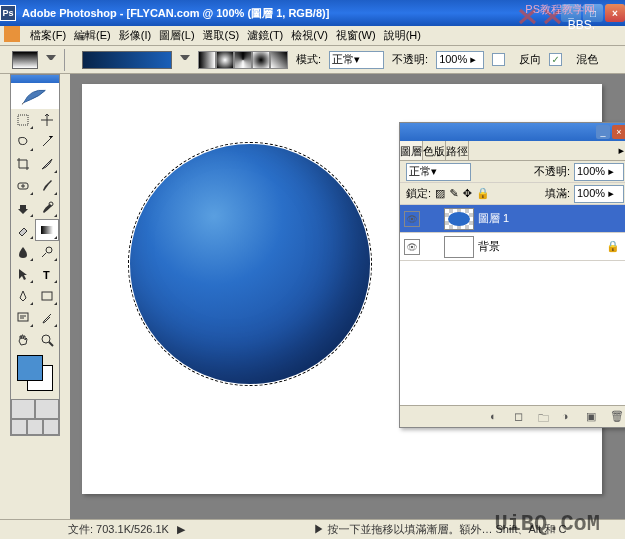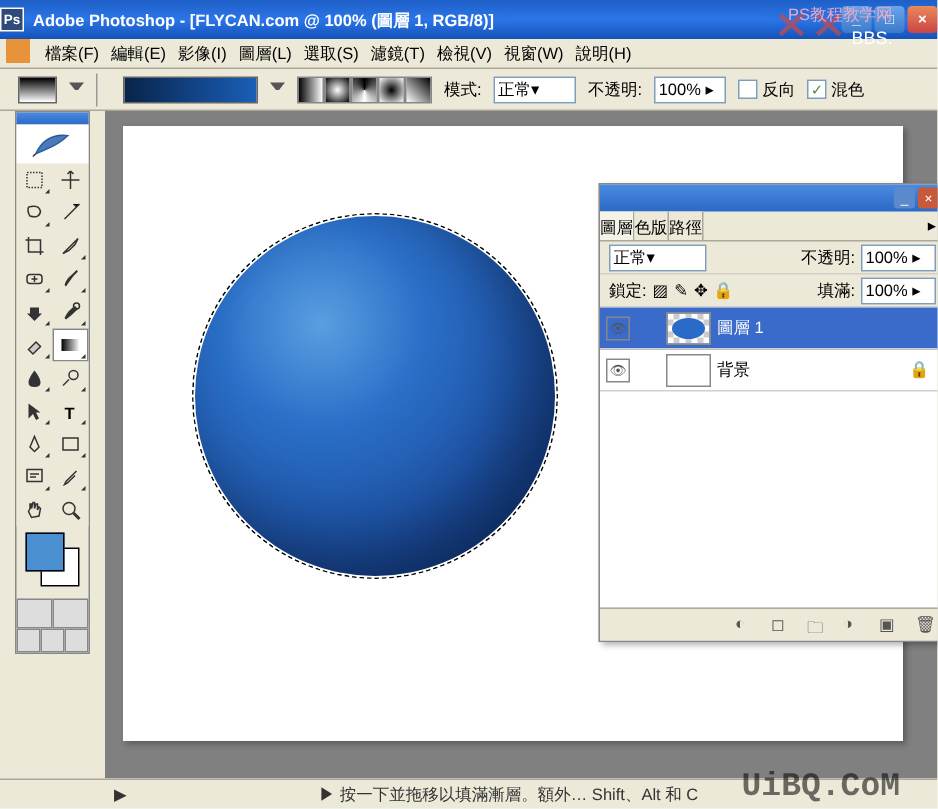"反向" .chkrow { gap: 3px -> 14px }
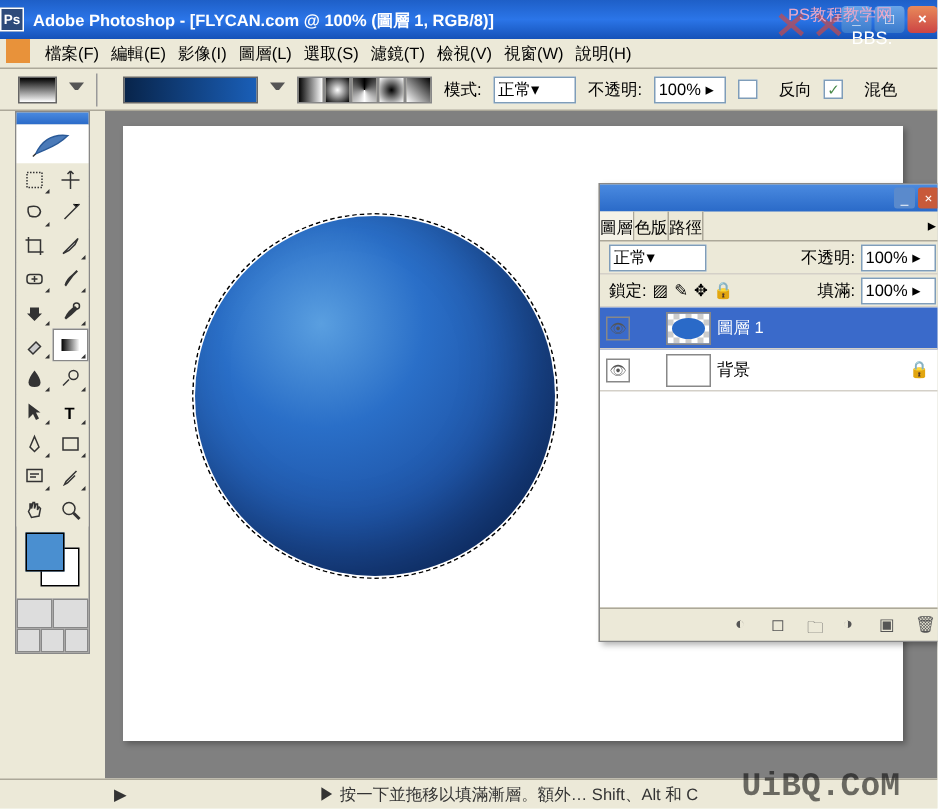"文件: 703.1K/526.1K" span { html: none -> <span>文件: 703.1K/526.1K</span> }
